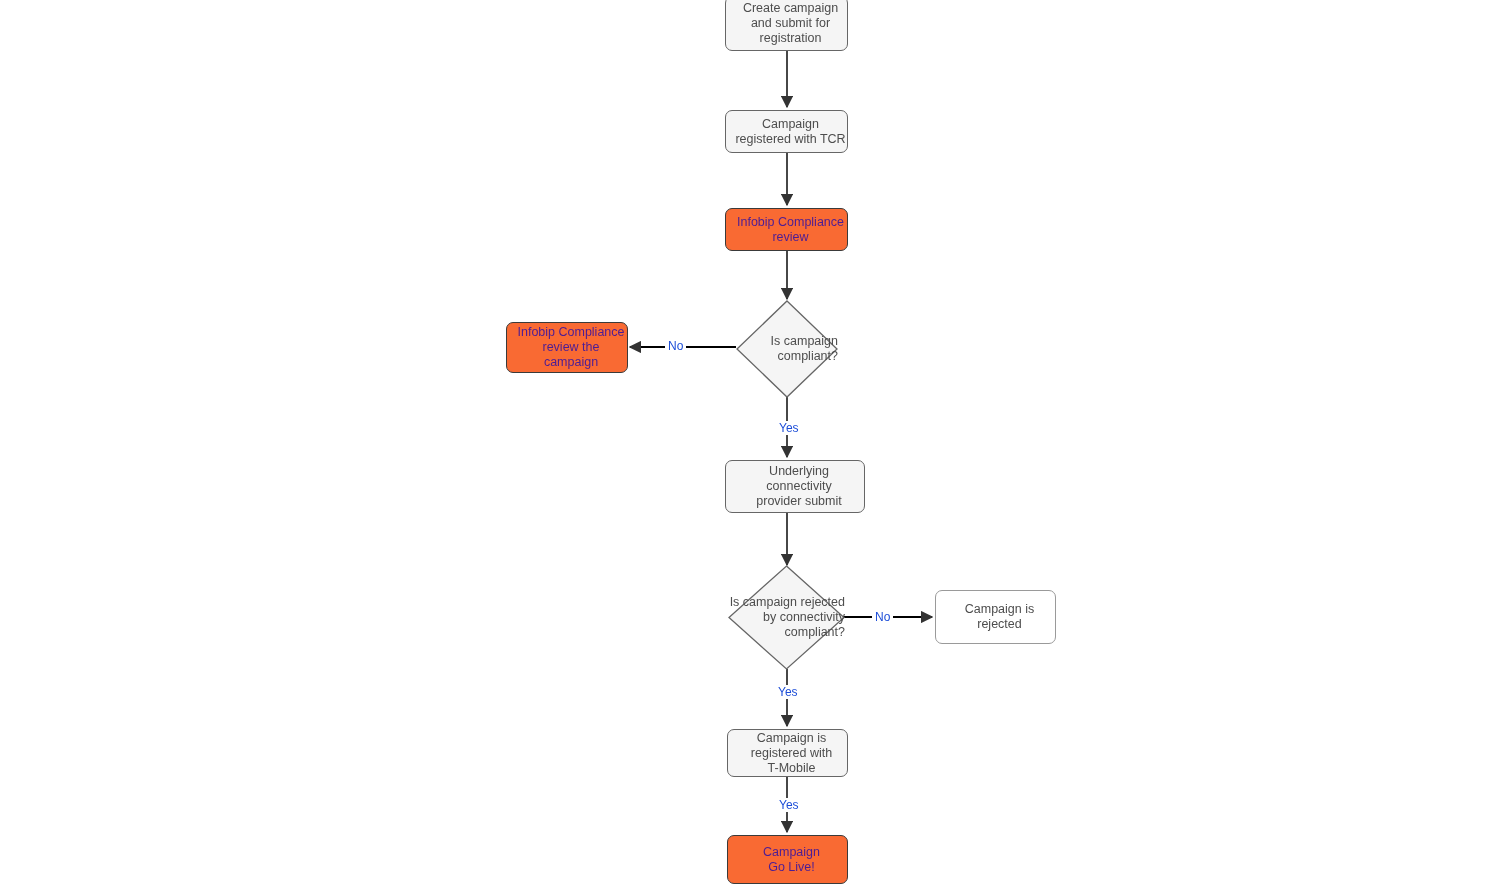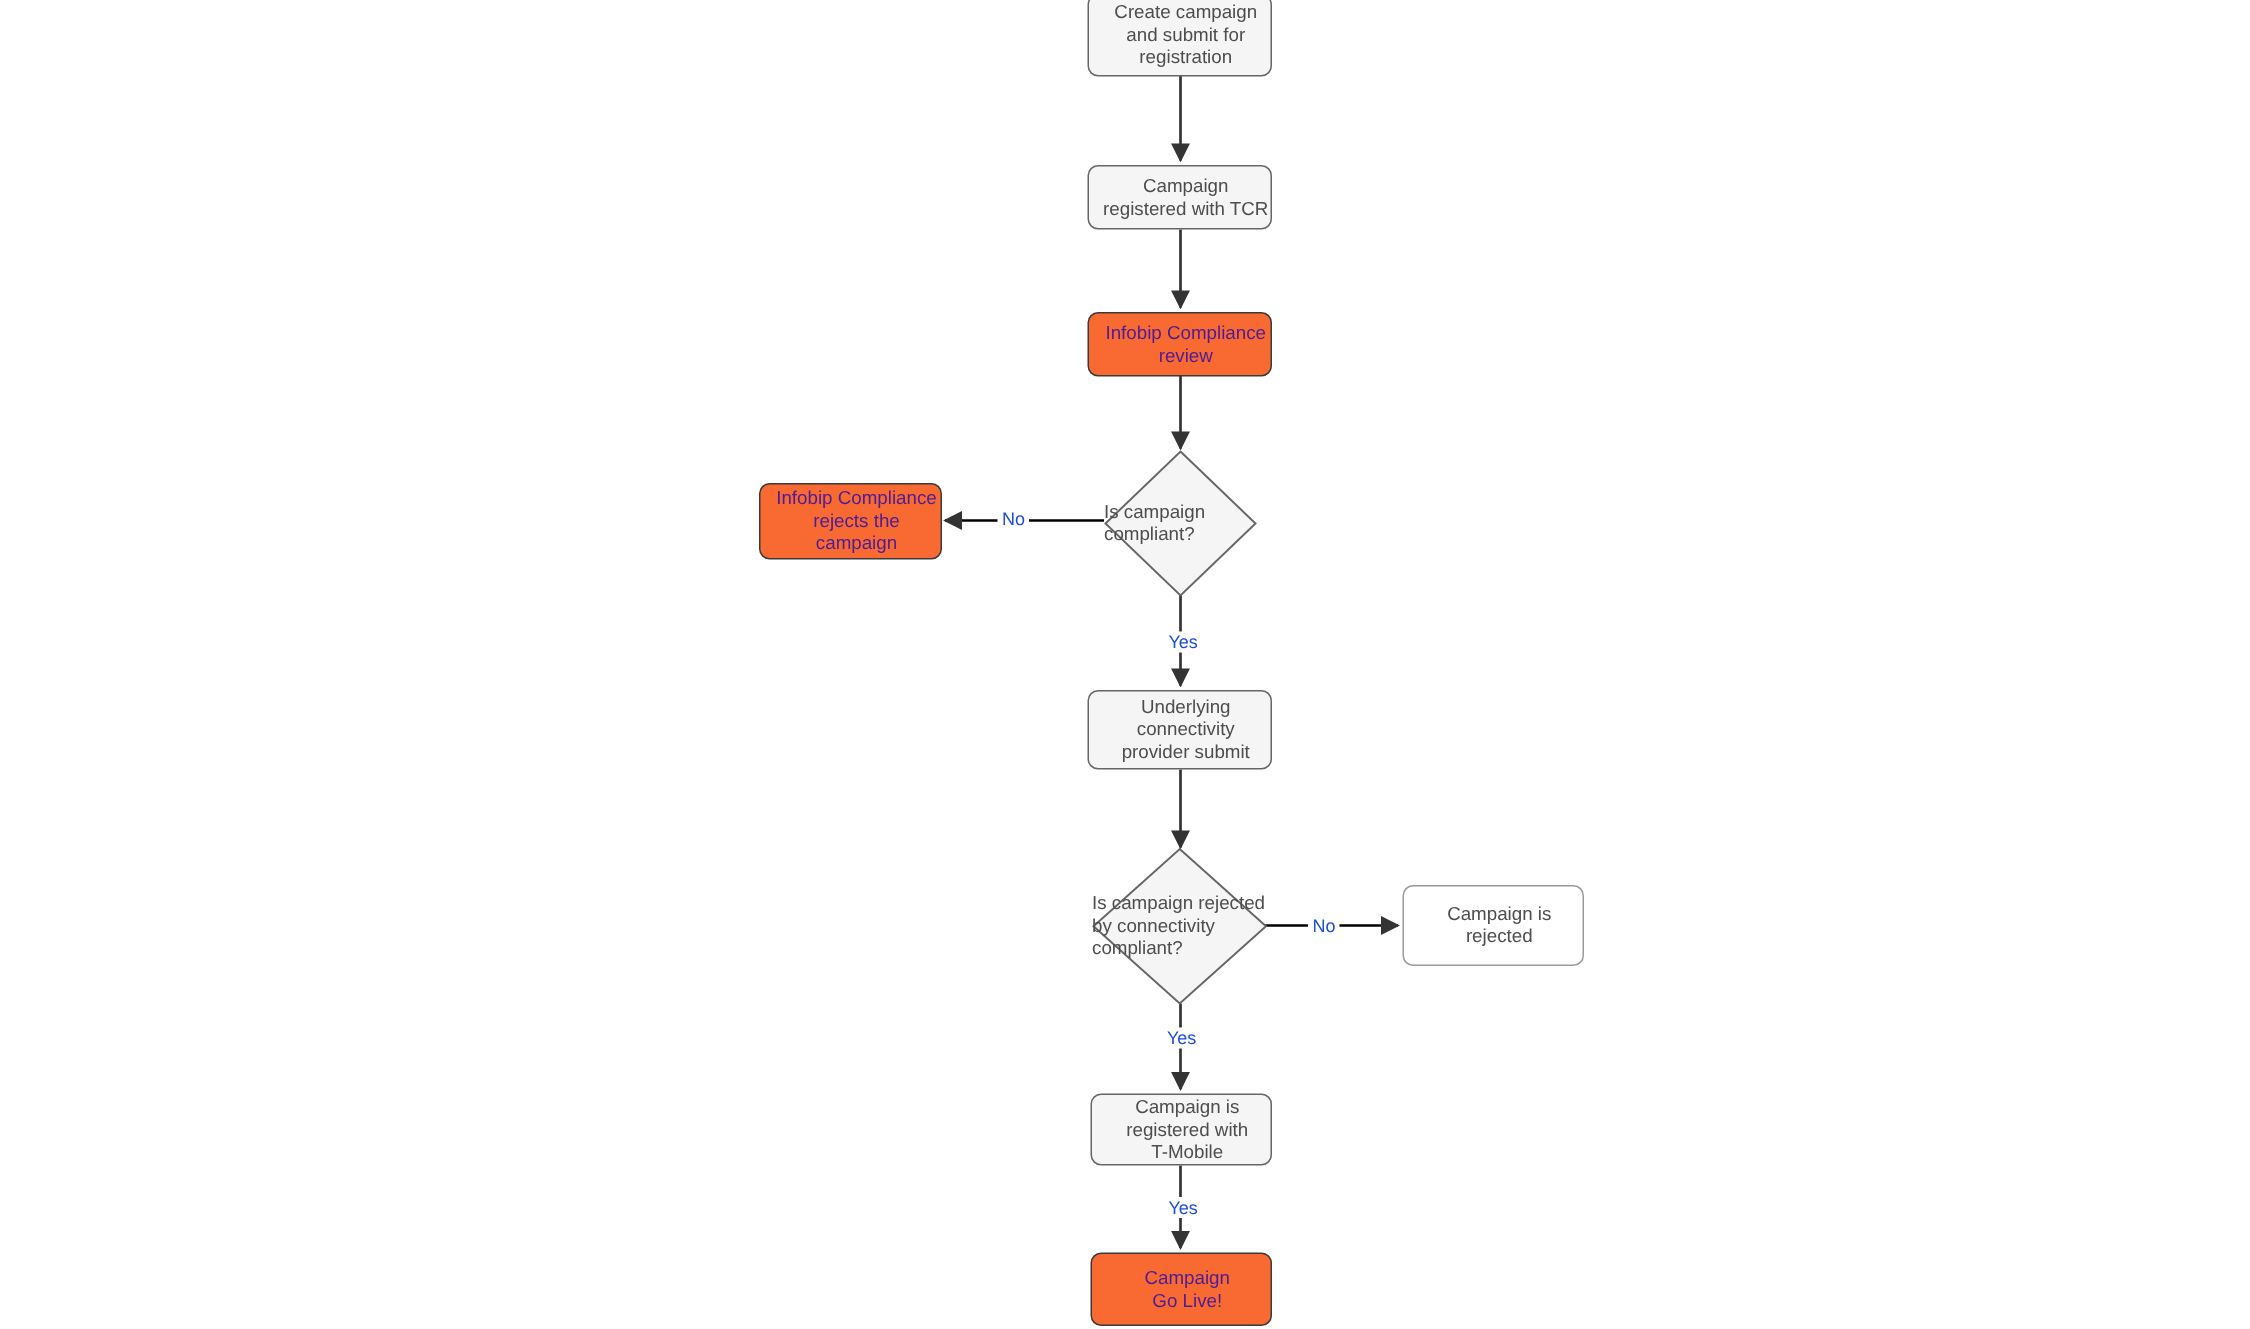"rejects the" span { text: rejects -> review }
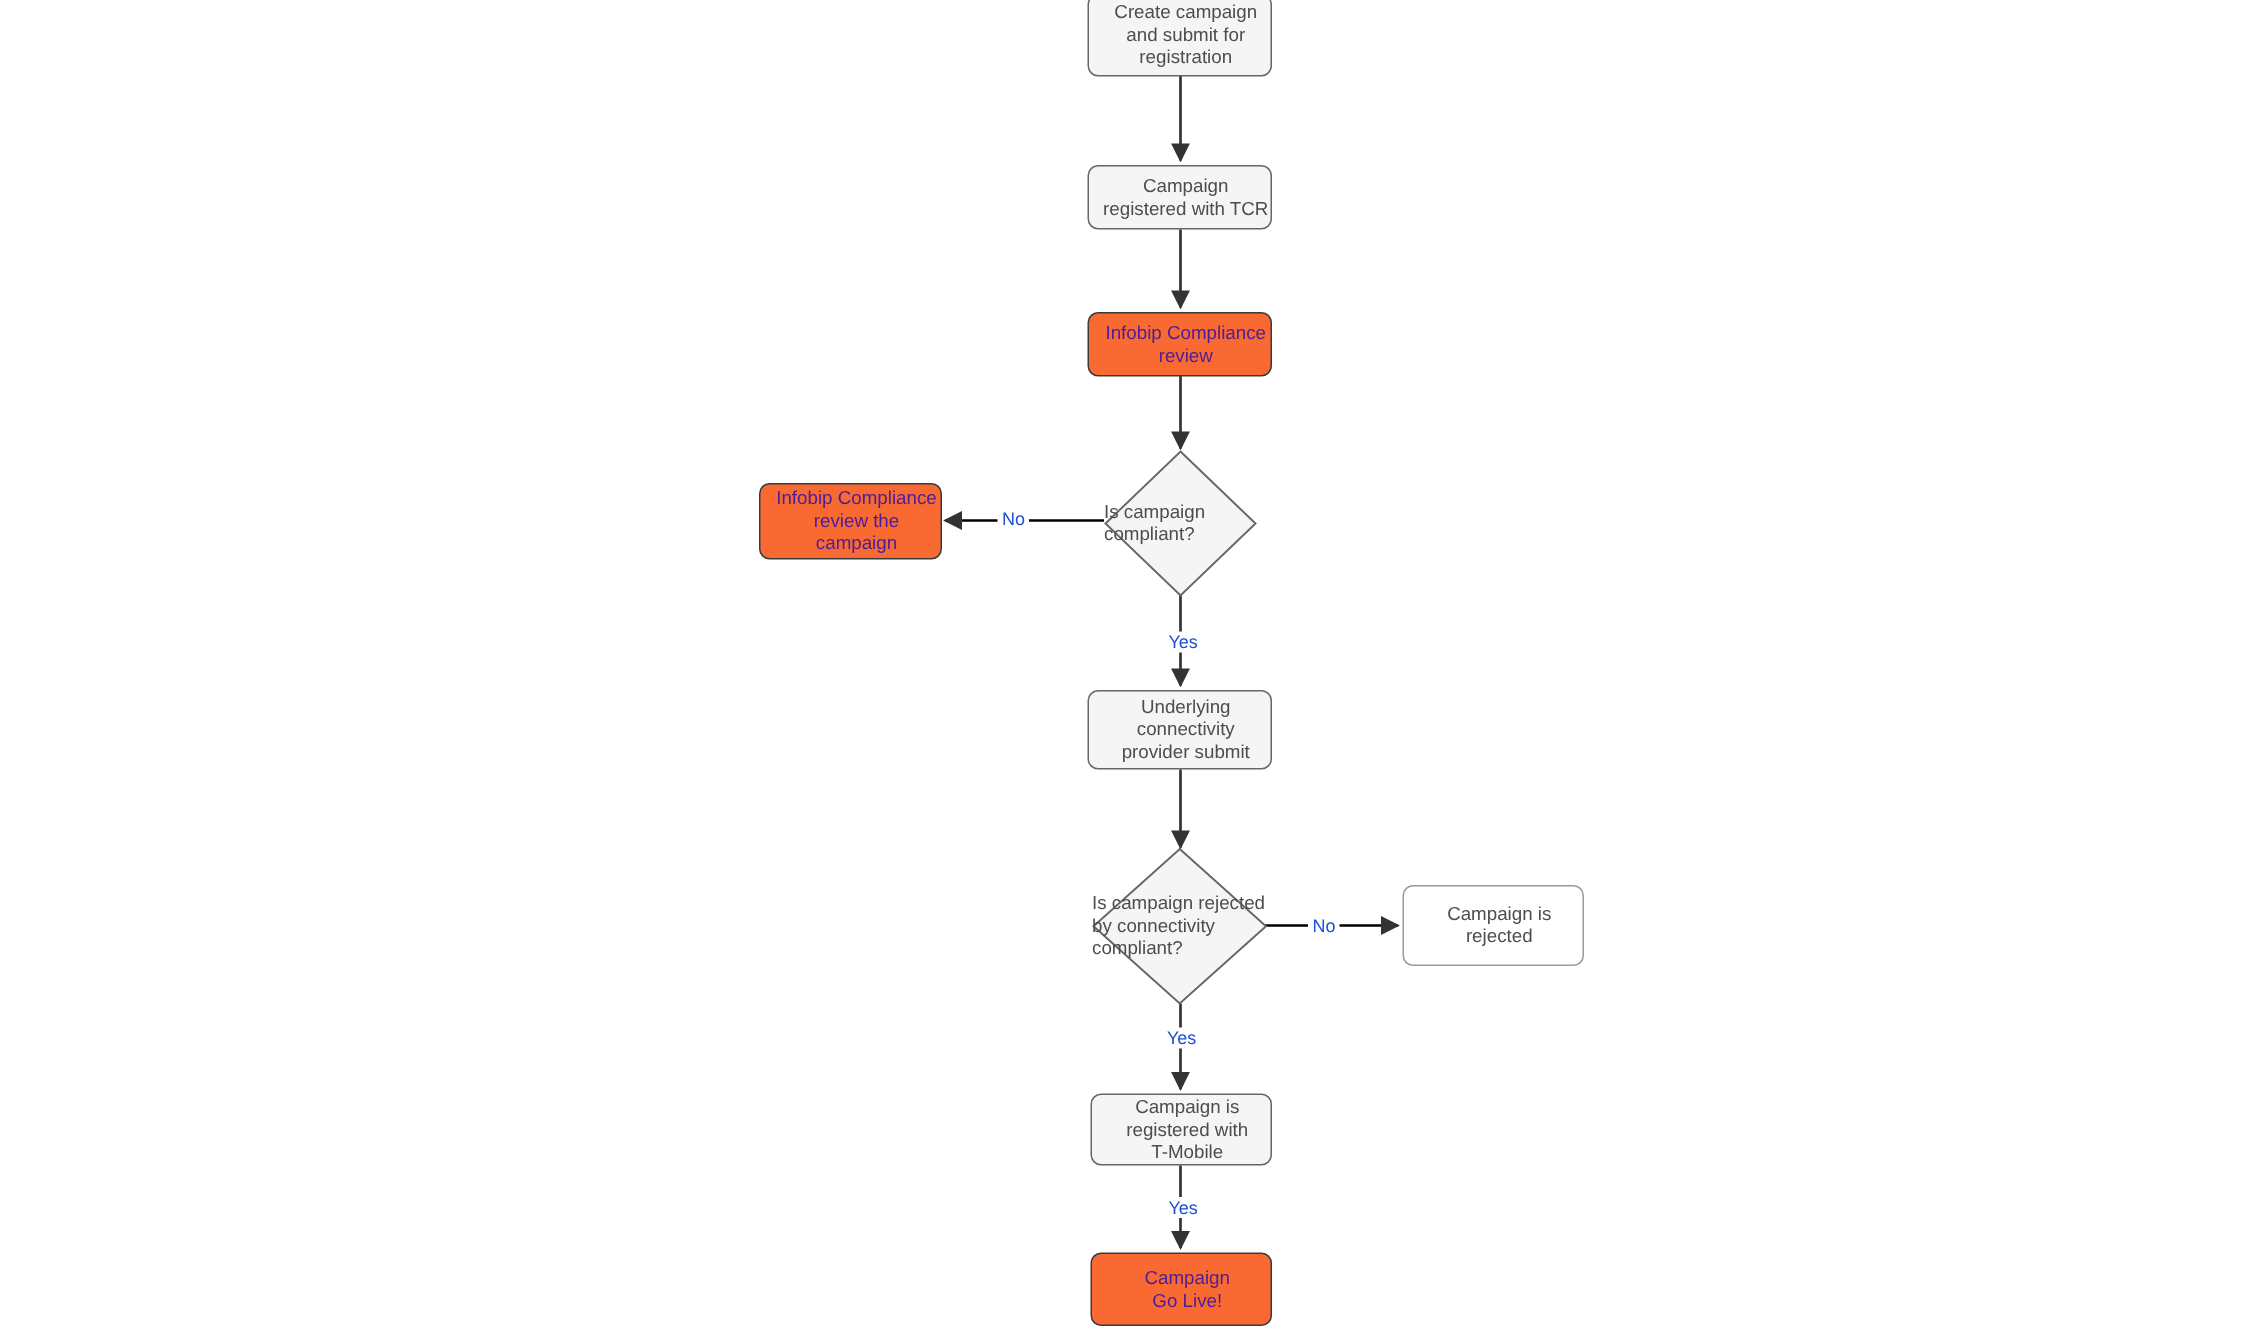"Is campaign compliant?" .diamond-label { text-align: left -> right }
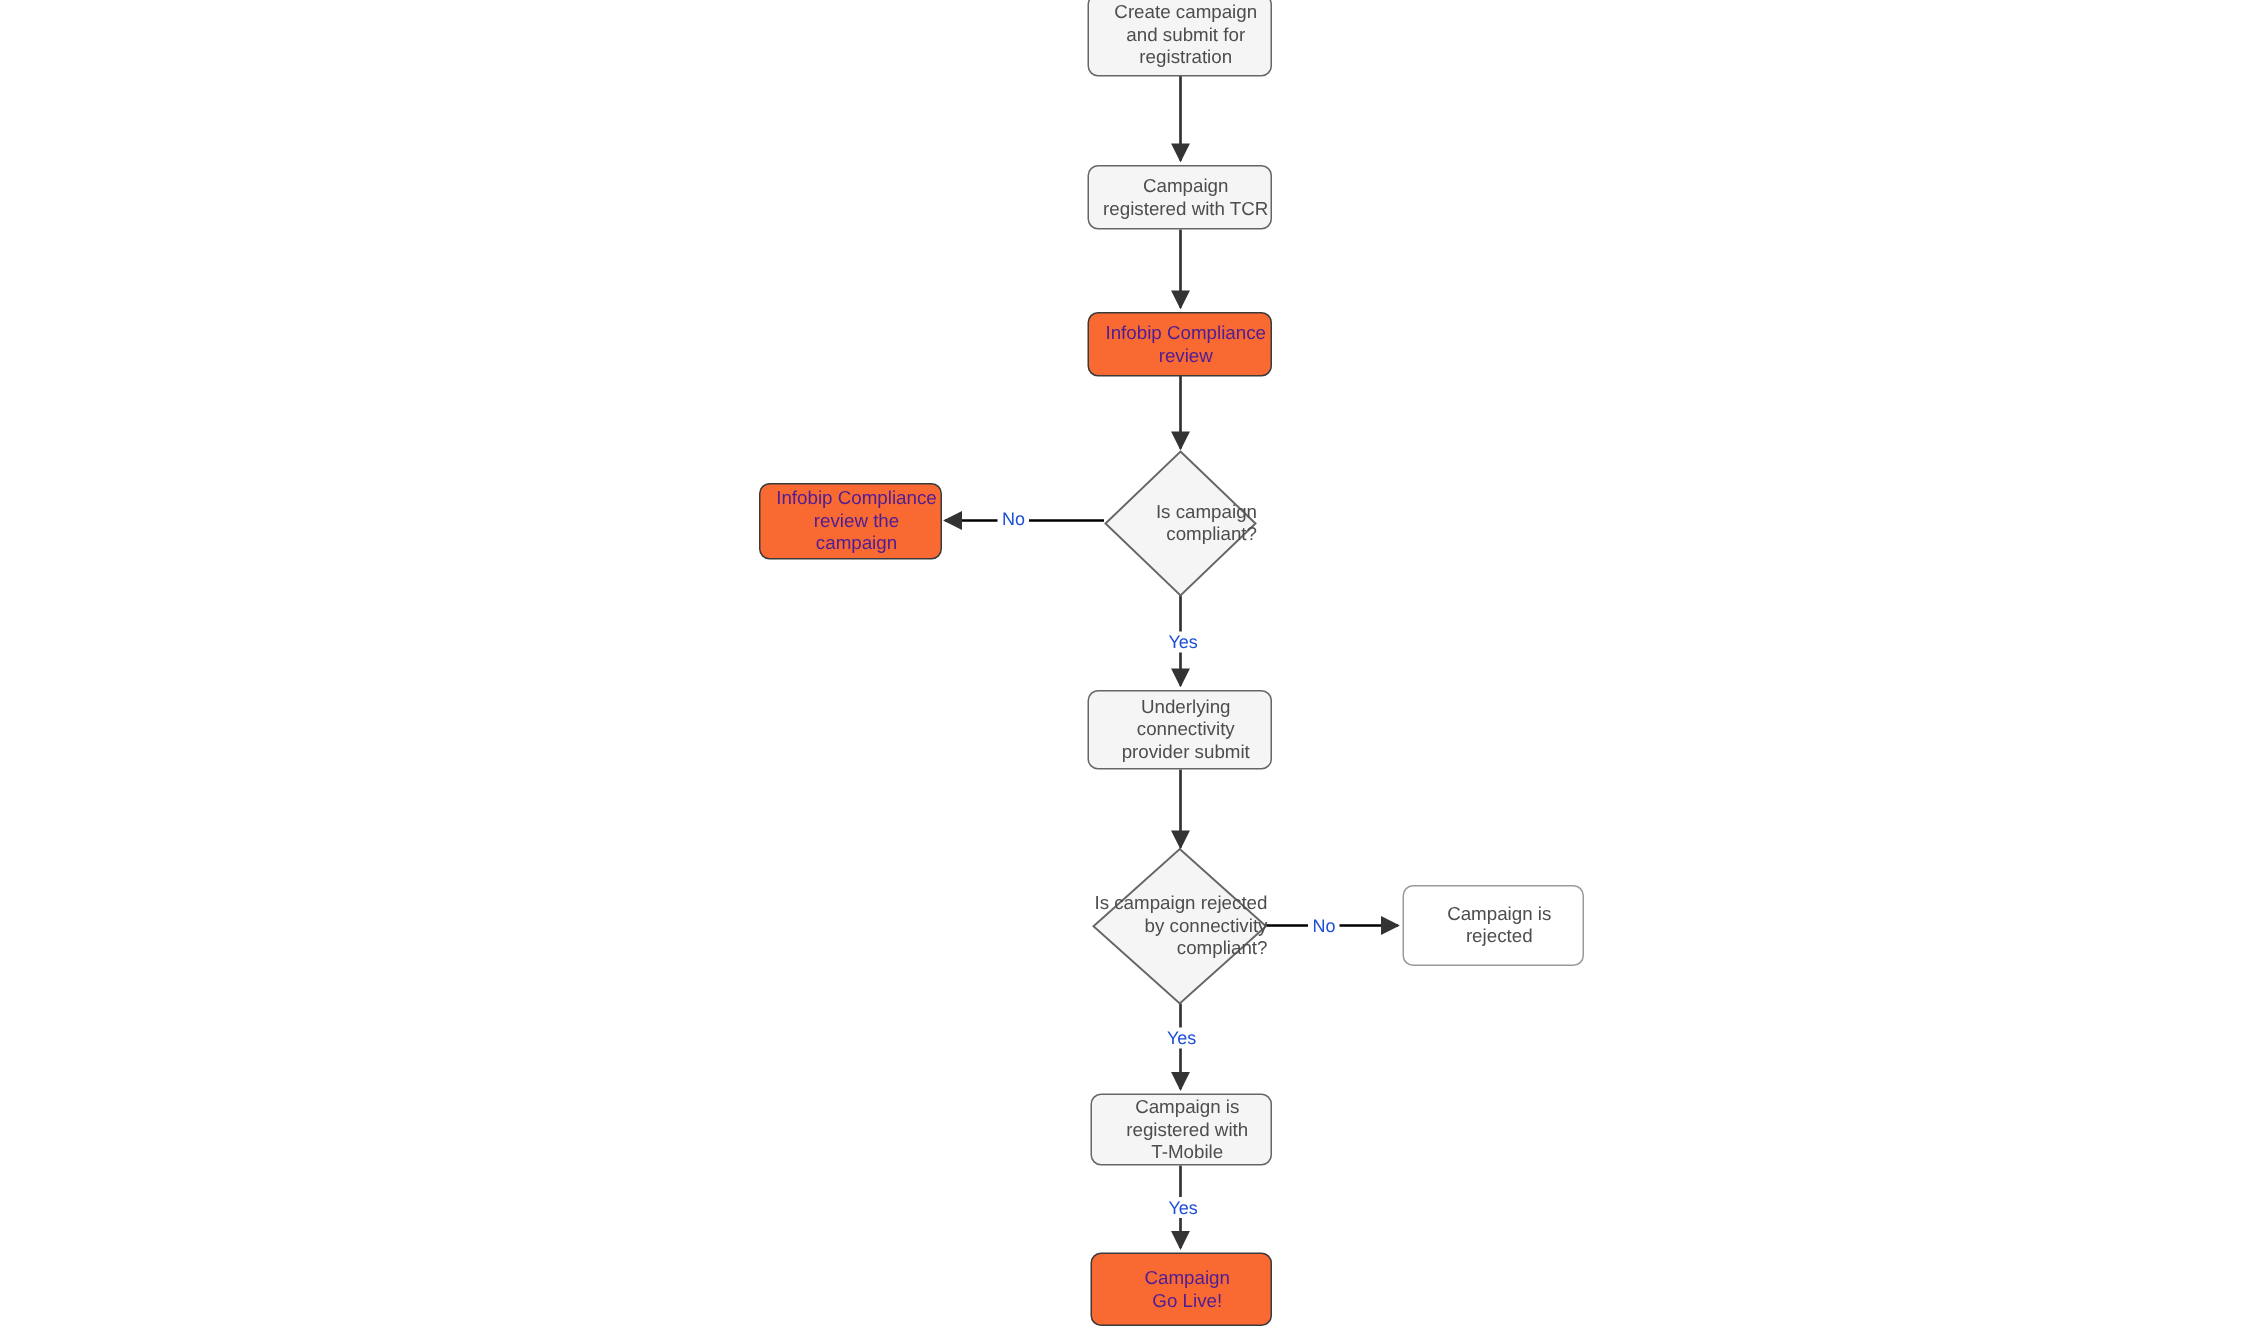"Underlying" div.node { width: 123px -> 140px }
